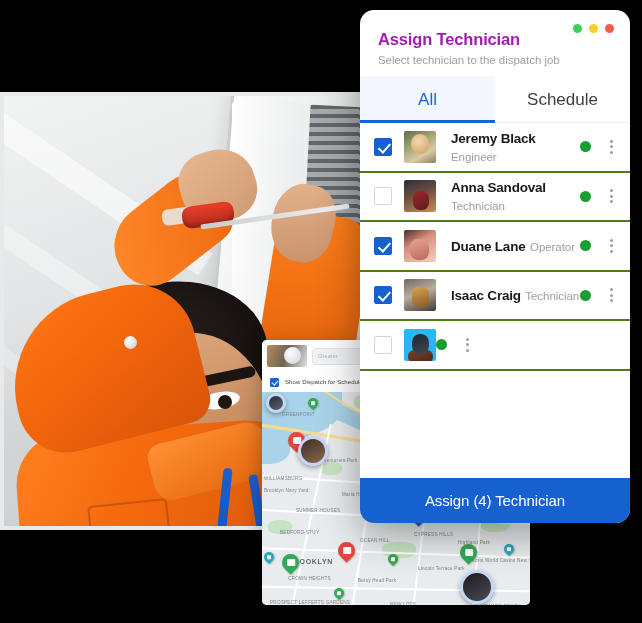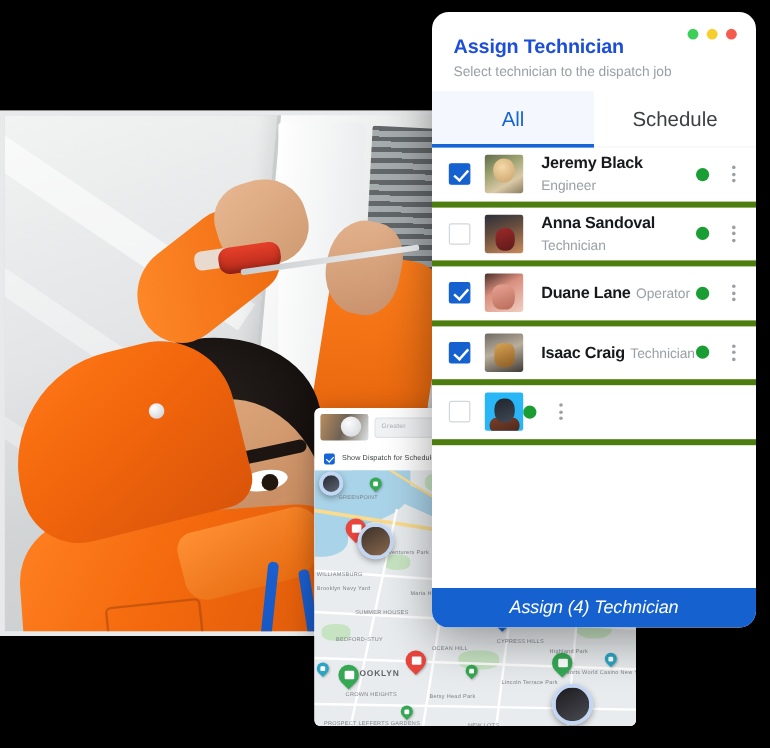"Assign Technician" .dlg-title { color: #1d4ed8 -> #a21caf }
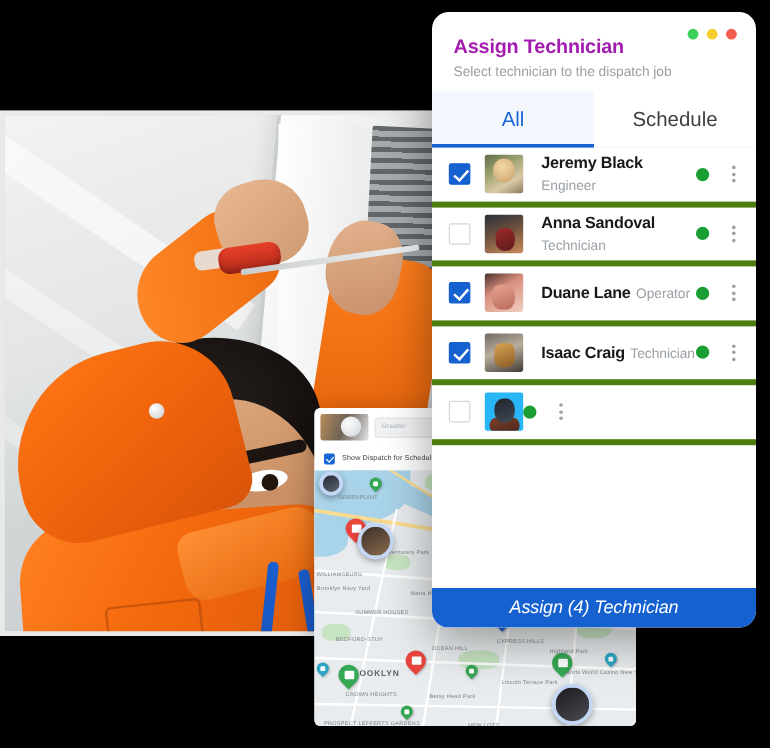"Jeremy Black Engineer" .row { border-bottom: 5px solid #4d7c0f -> 2px solid #4d7c0f }
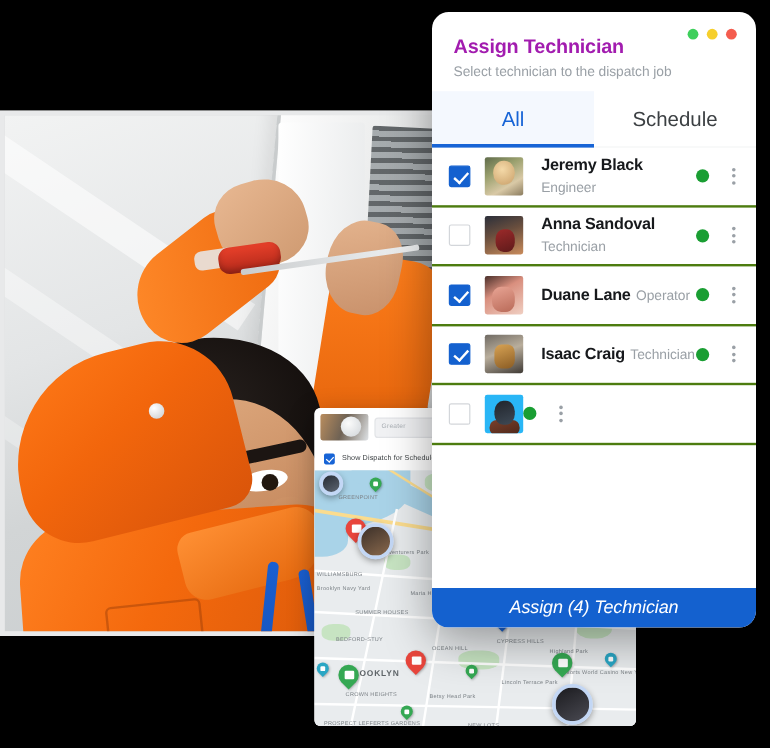"Assign (4) Technician" .assign { font-style: italic -> none; height: 33px -> 45px }
